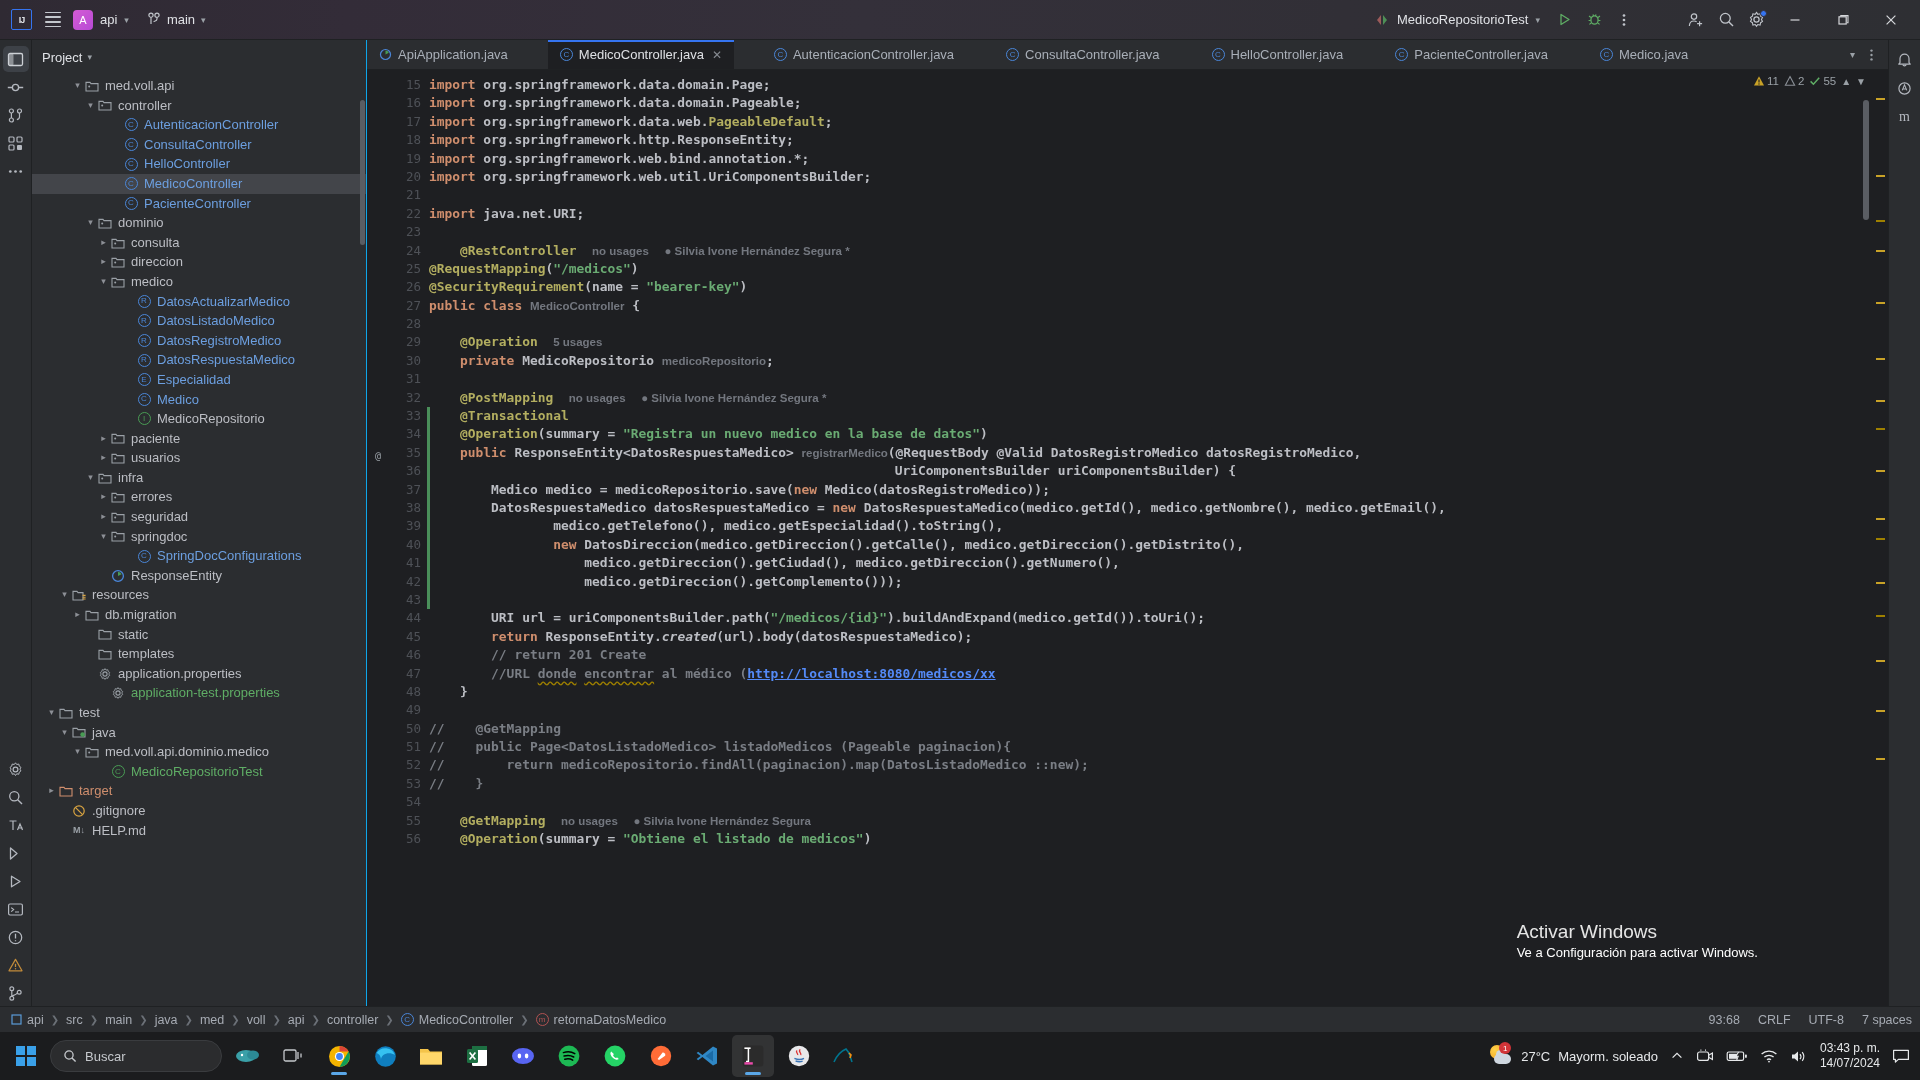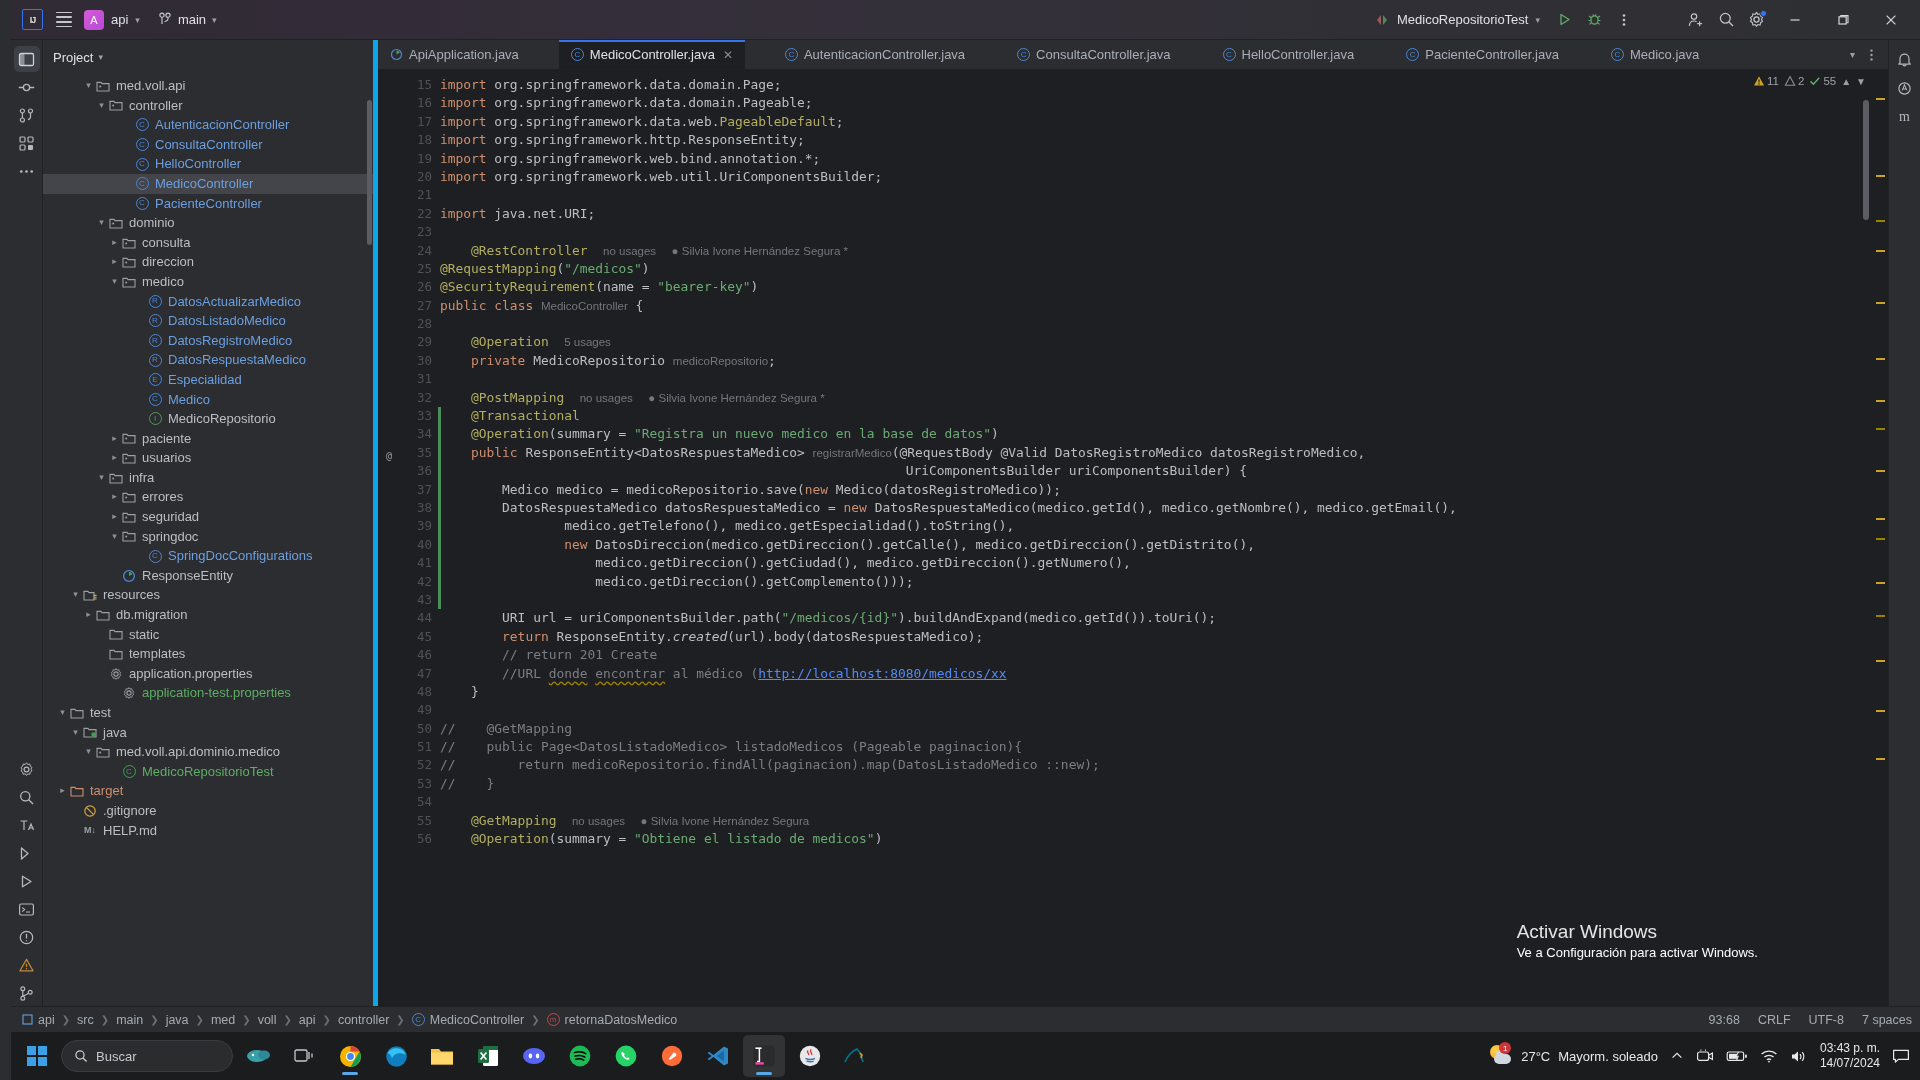"IJ" .app { padding-left: 11px -> none }
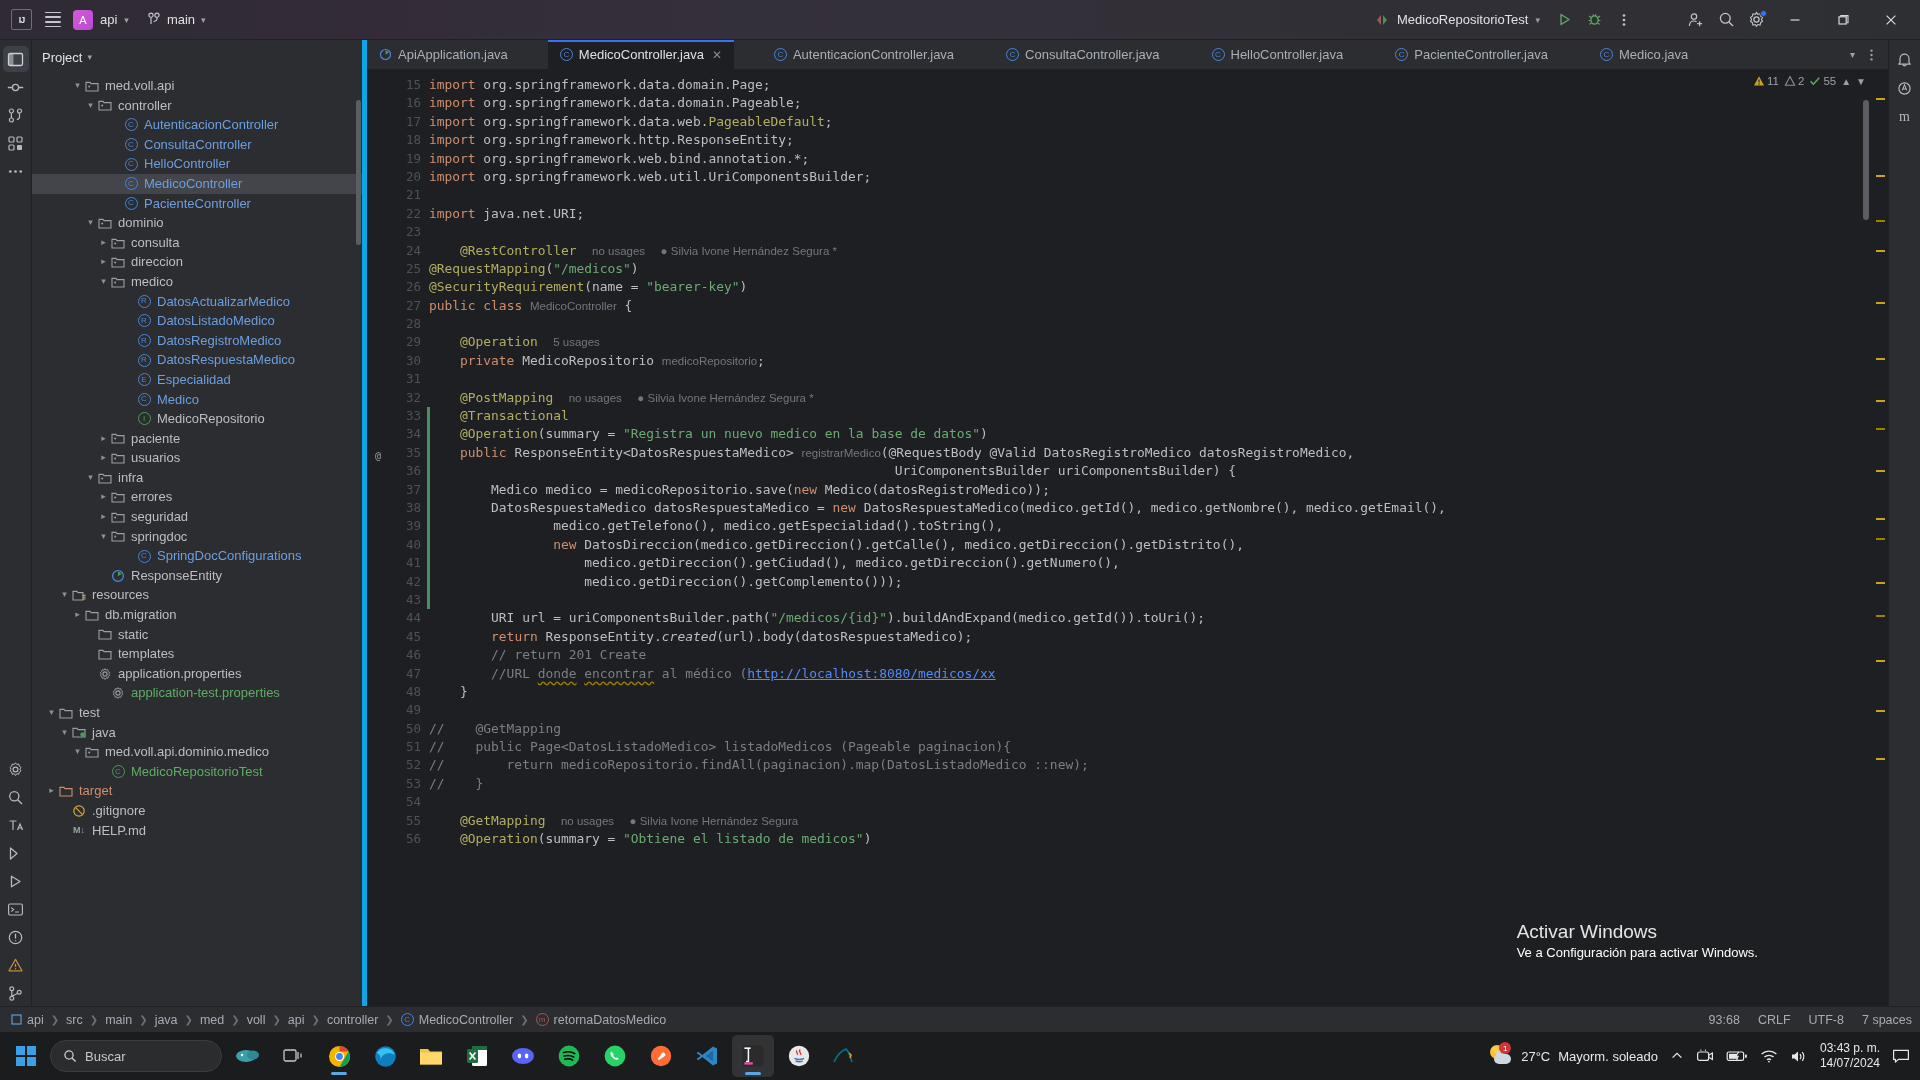"Project" .project-panel { border-right: 5px solid #0ea5e9 -> 1px solid #0ea5e9 }
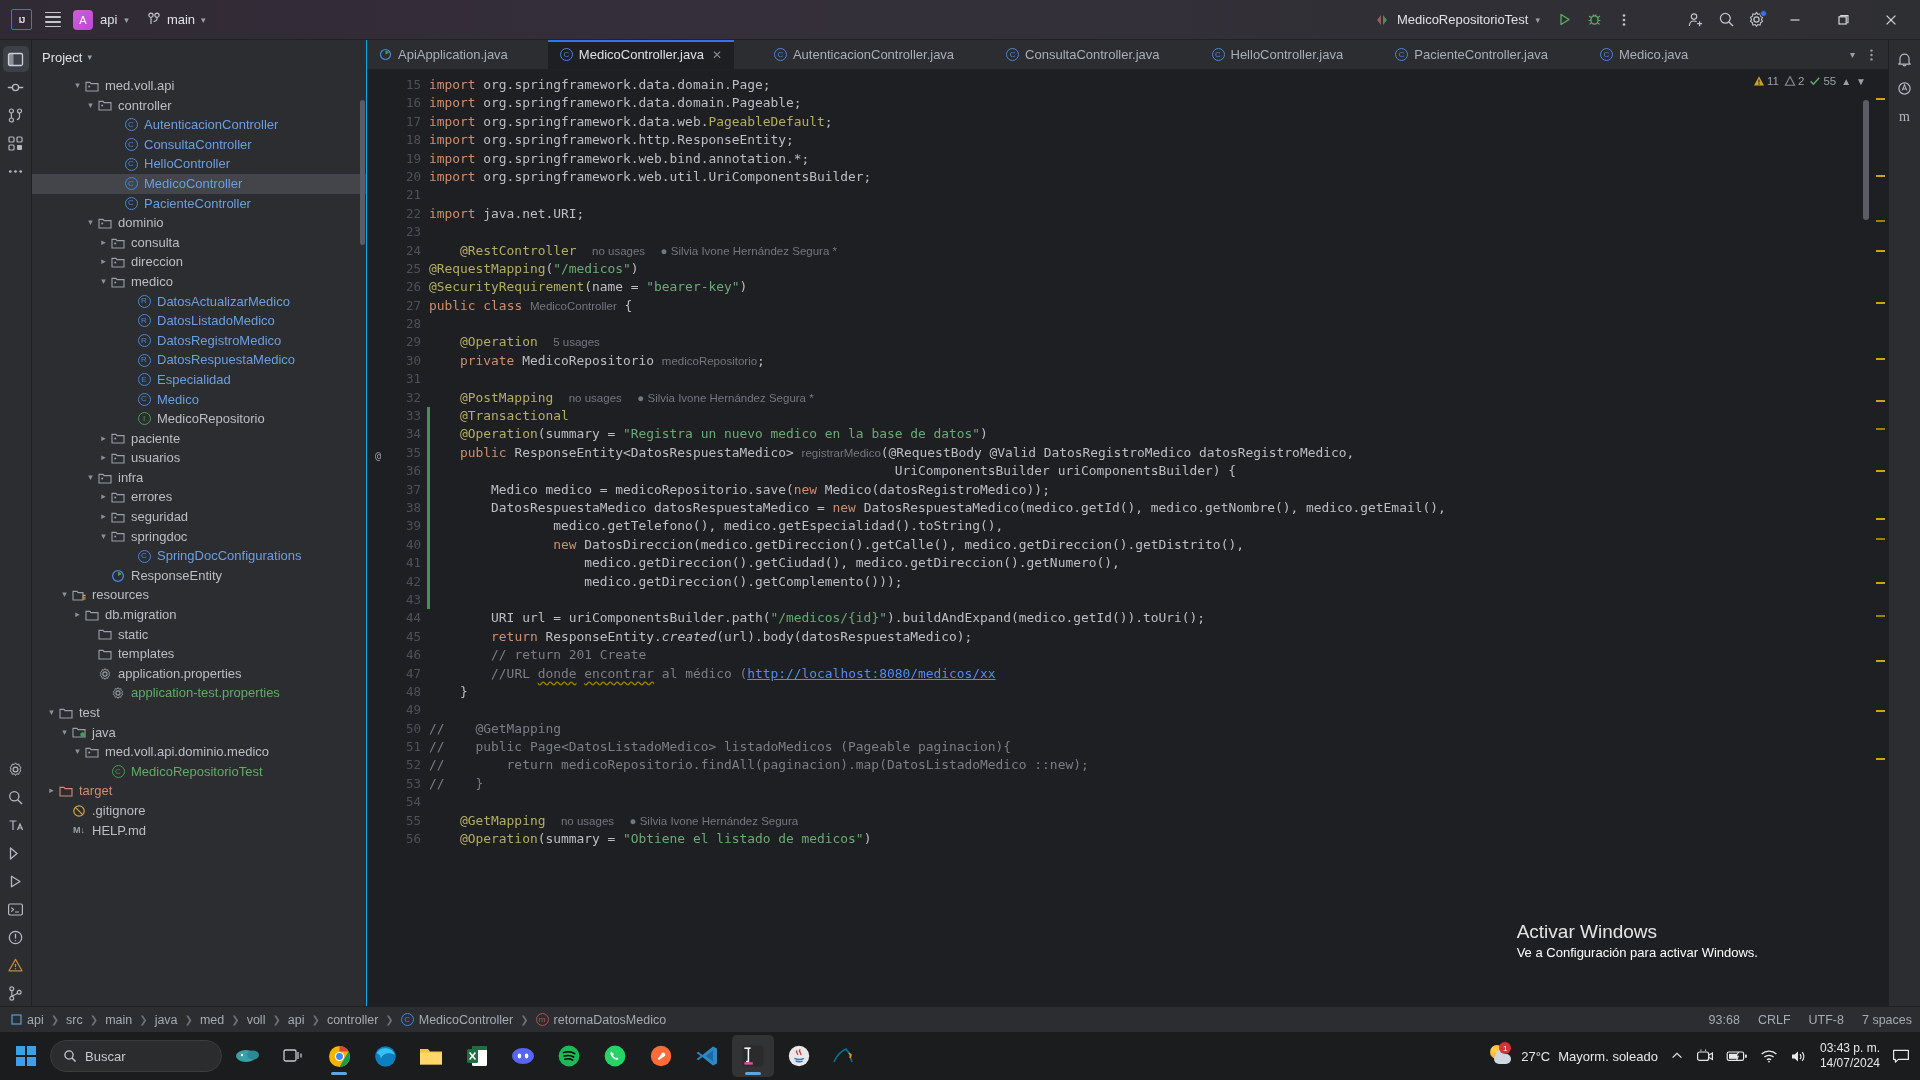"import" .code { font-weight: none -> bold }
